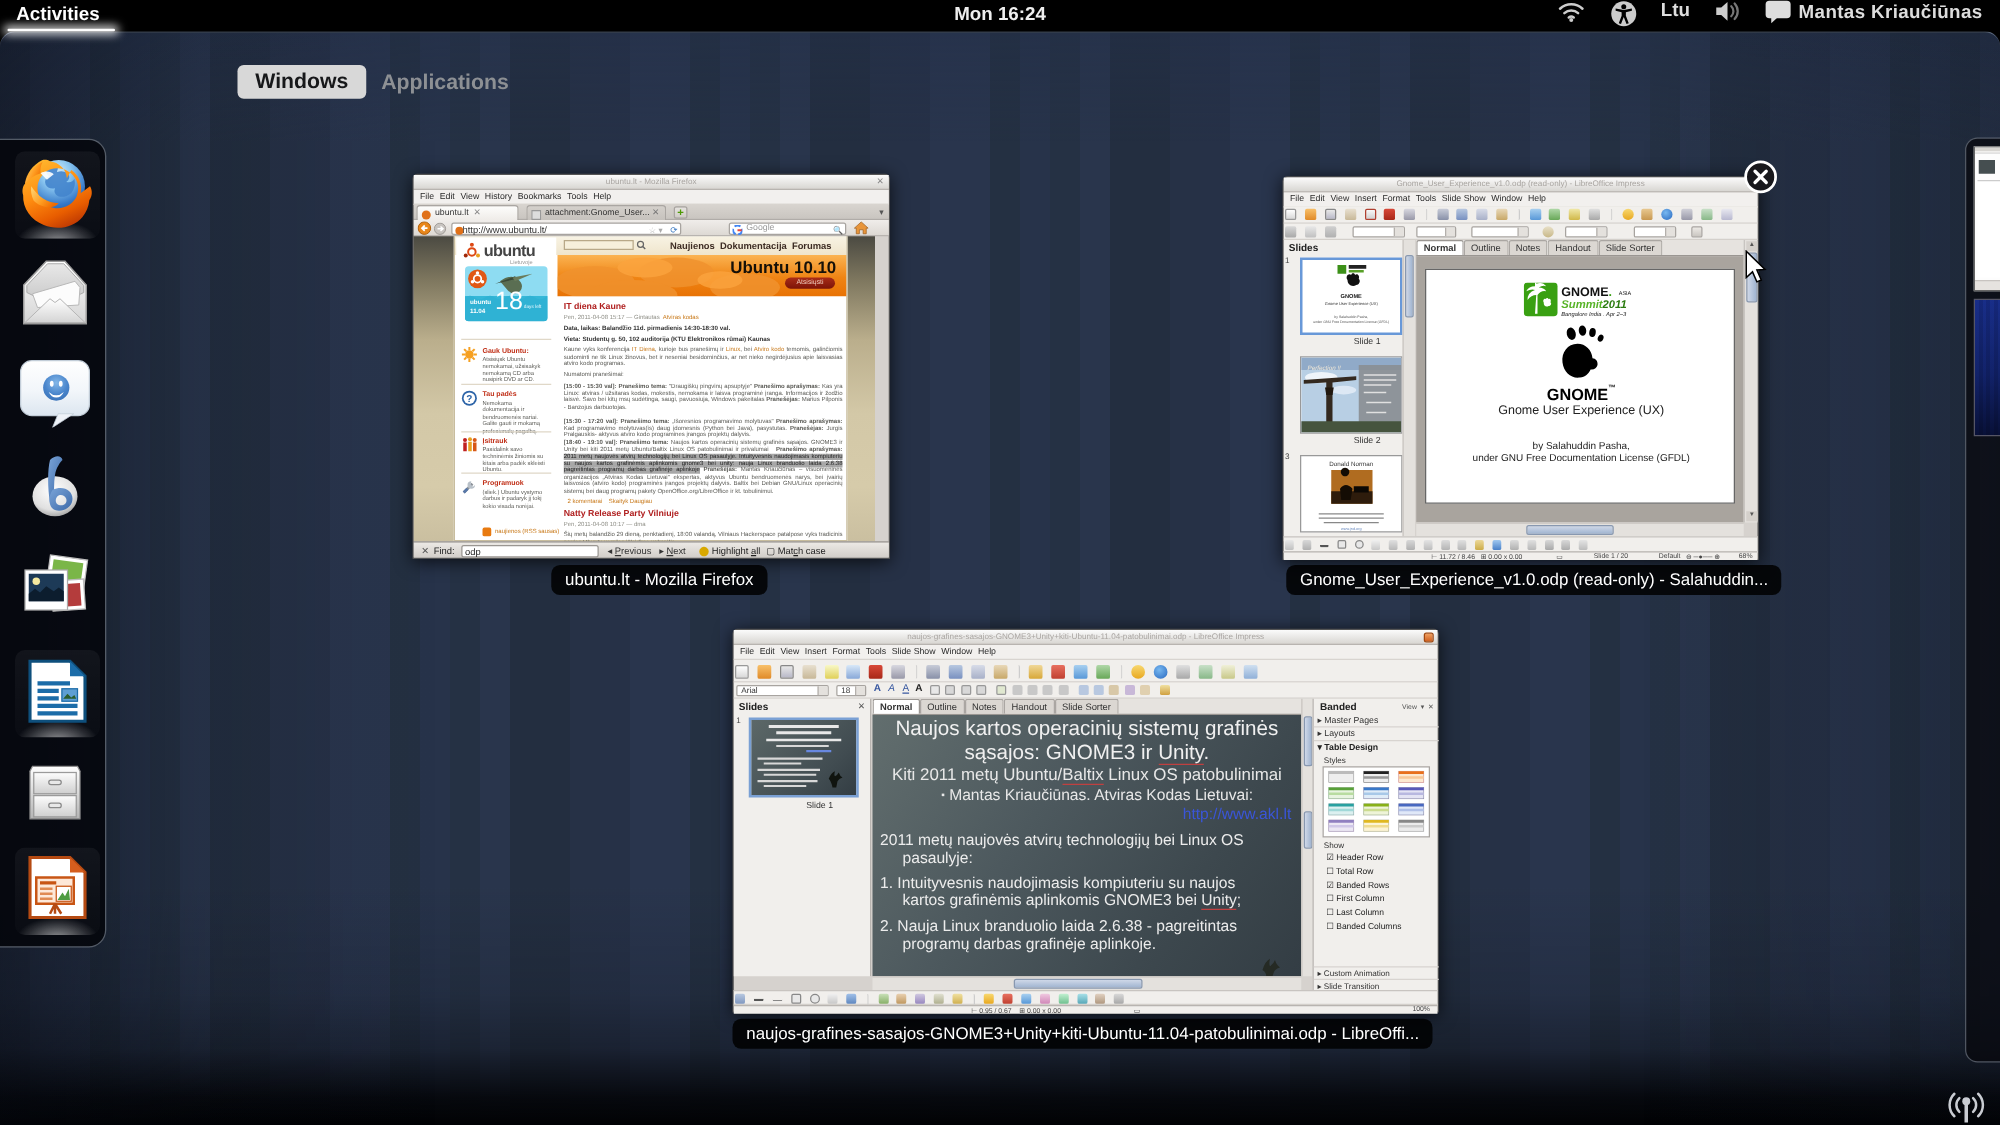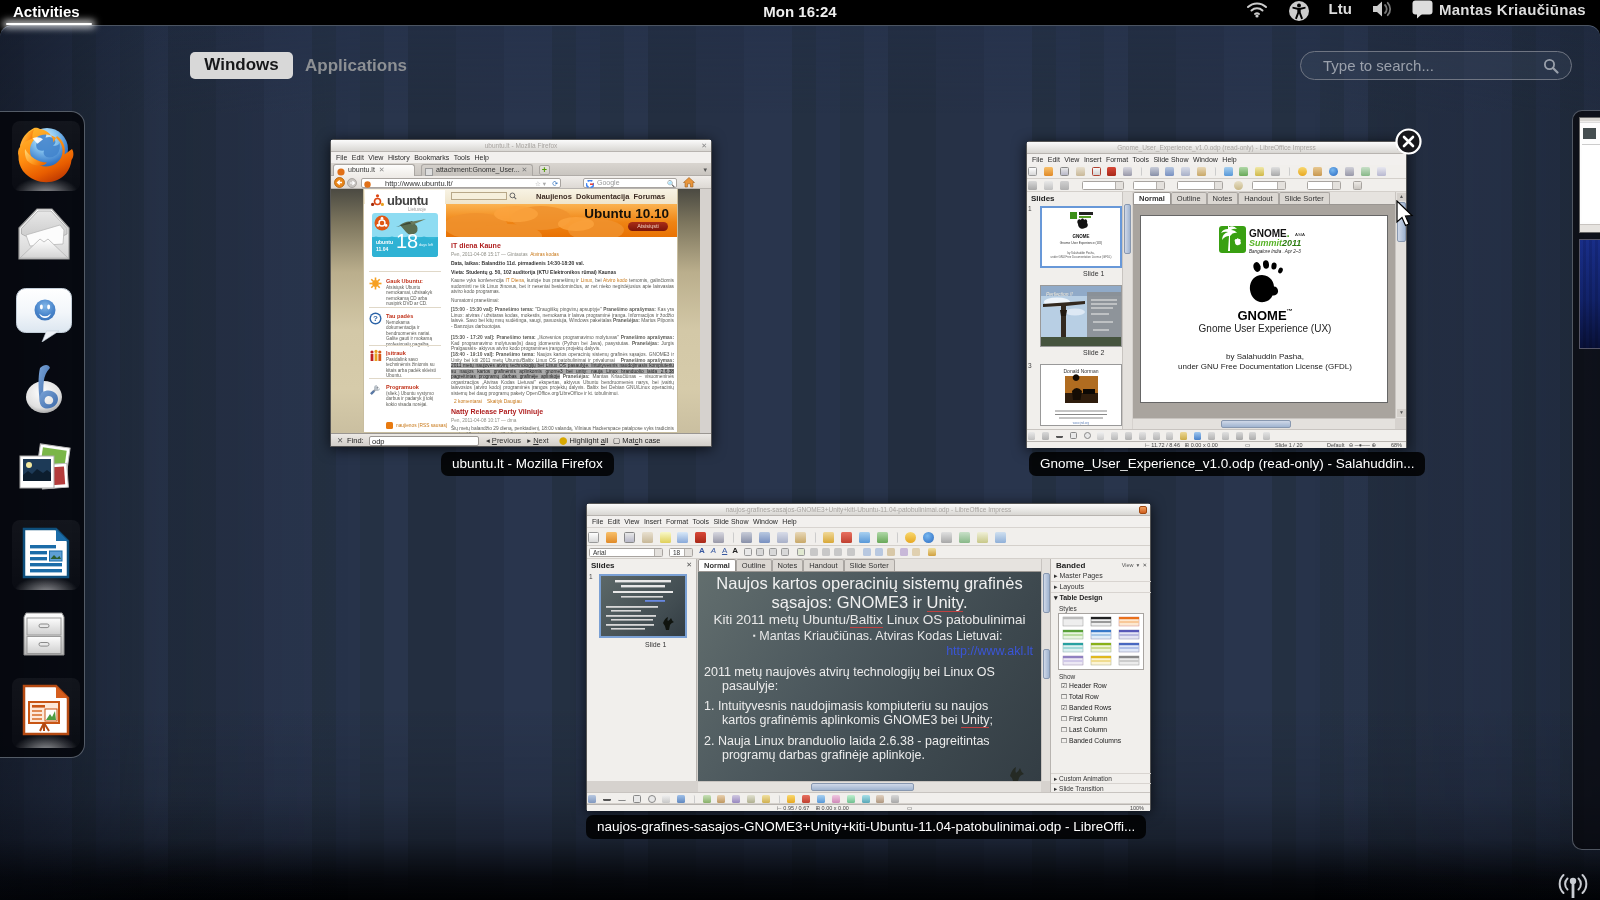"Type to search..." div { html: <div> <div>Type to search...</div> <svg> <circle></circle> <path></path> </svg> </div> -> none }
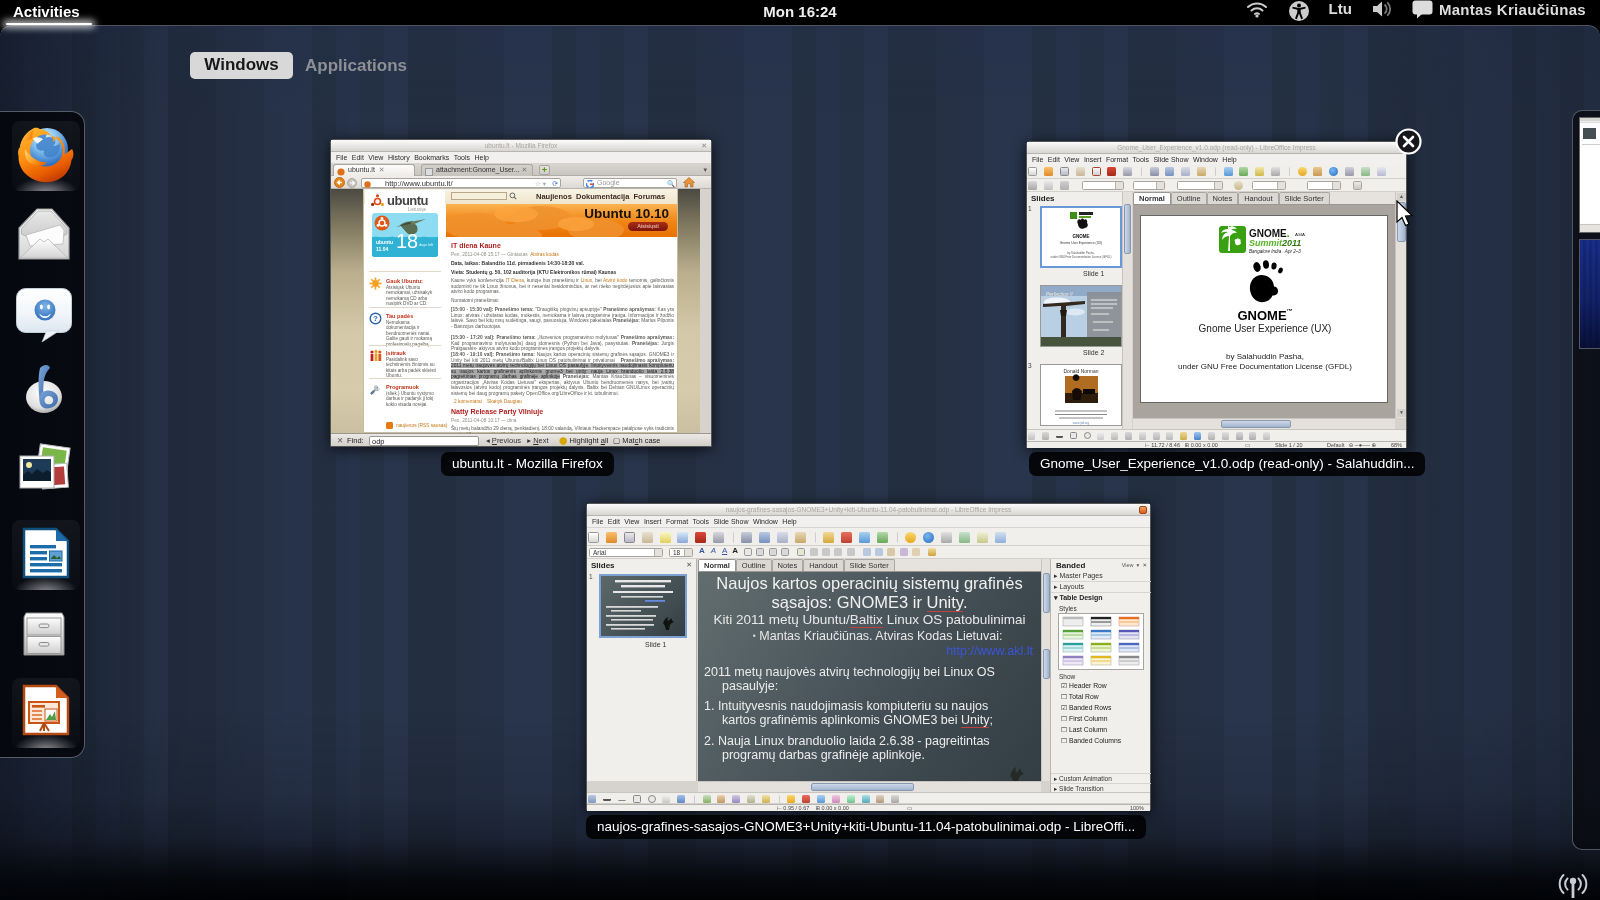"http://www.ubuntu.lt/" #win1 .urlfield { padding: 0 2px 0 23px -> 0 2px 0 8px; width: 200px -> 184px }
